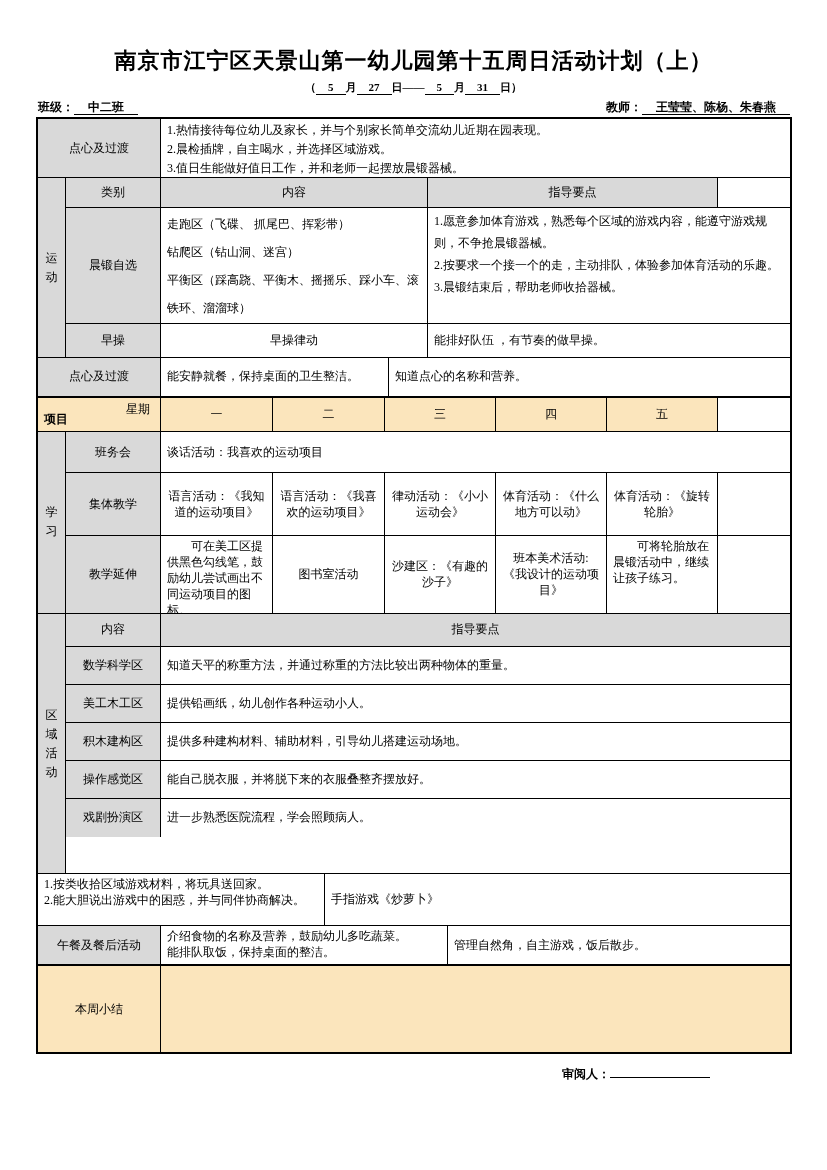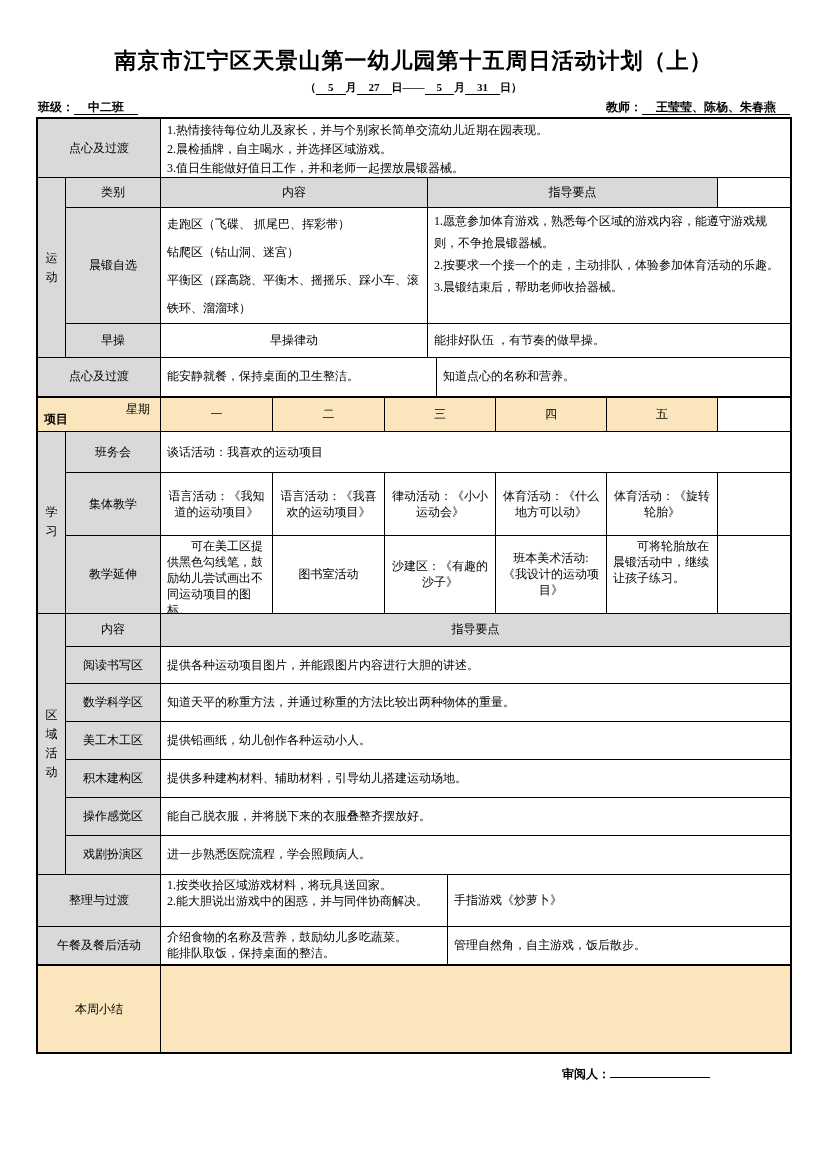"能安静就餐，保持桌面的卫生整洁。" div.cell { width: 276px -> 228px }
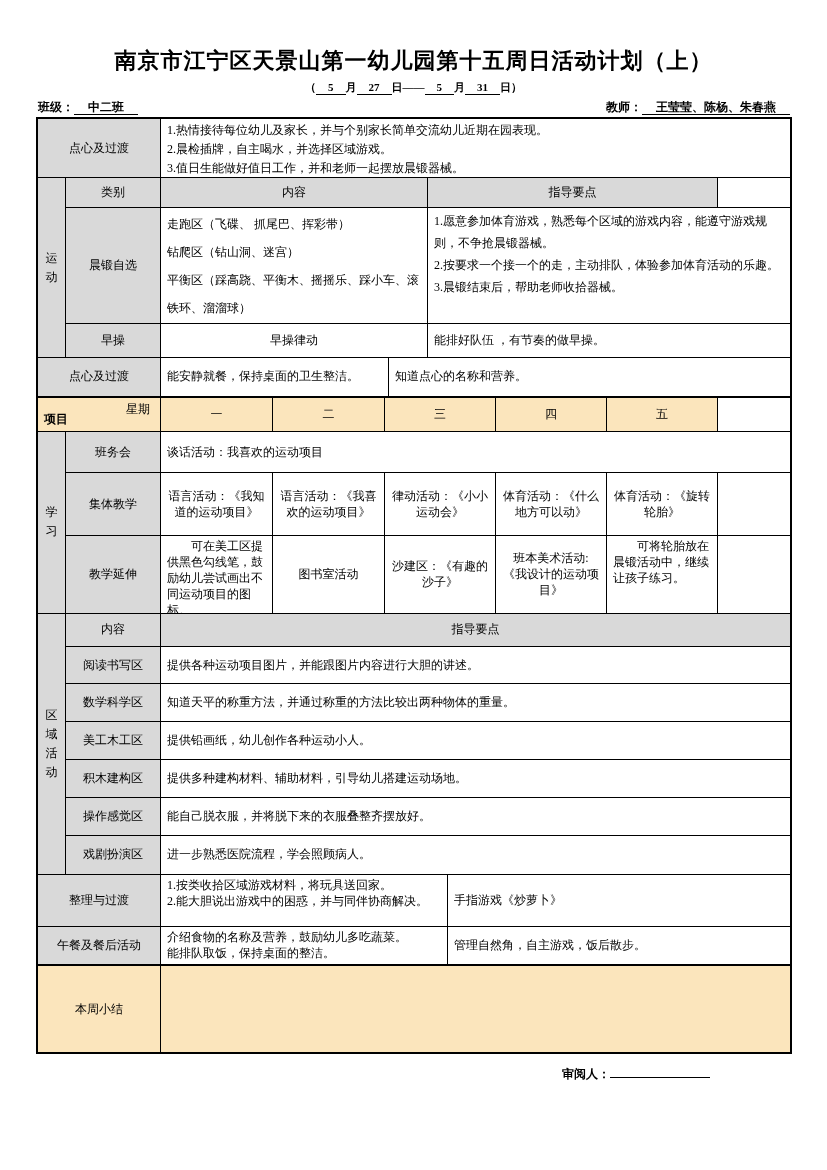"阅读书写区" div.row { html: <div> <div>阅读书写区</div> <div>提供各种运动项目图片，并能跟图片内容进行大胆的讲述。</div> </div> -> none }
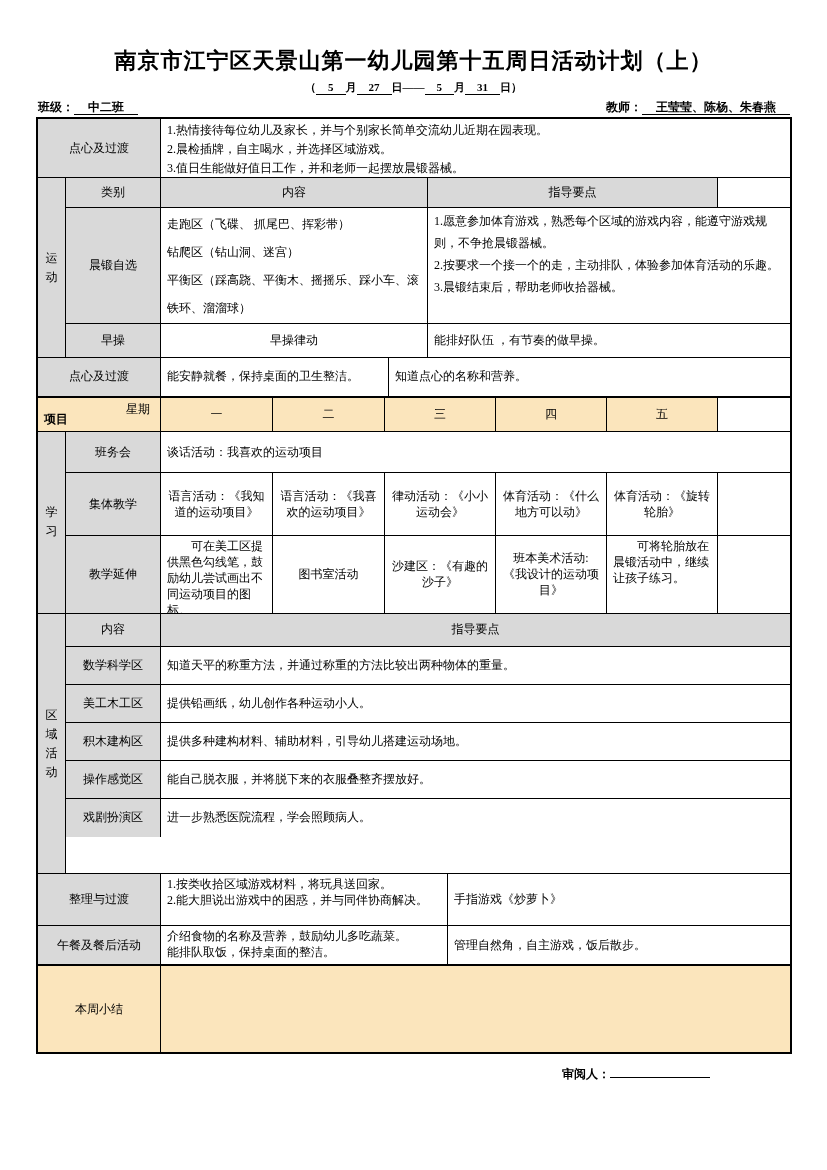"整理与过渡" div.cell { html: <div>整理与过渡</div> -> none }
